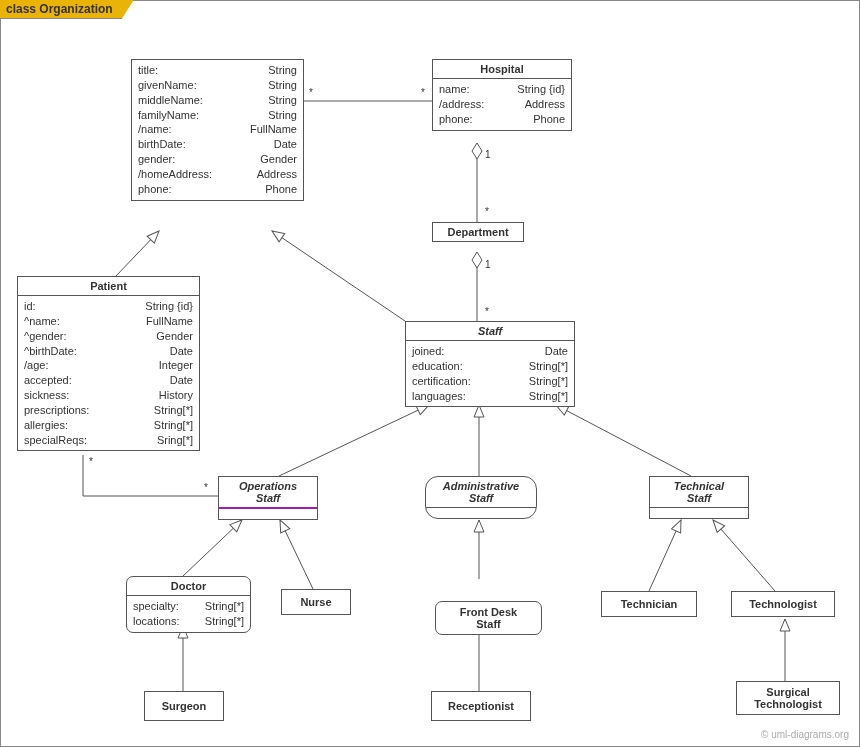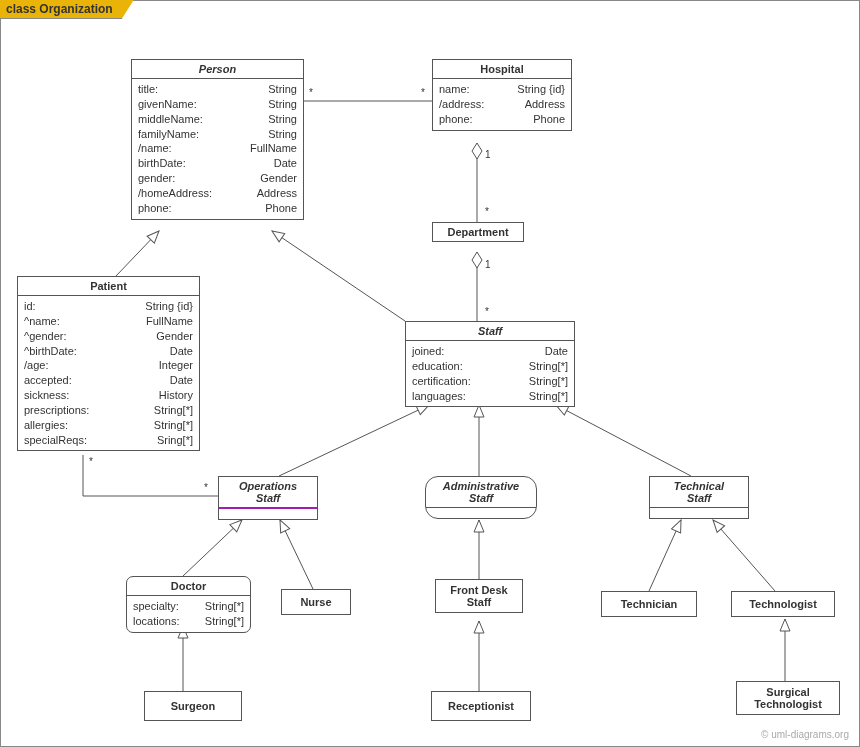"Person" div.class-title { html: <div>Person</div> -> none }
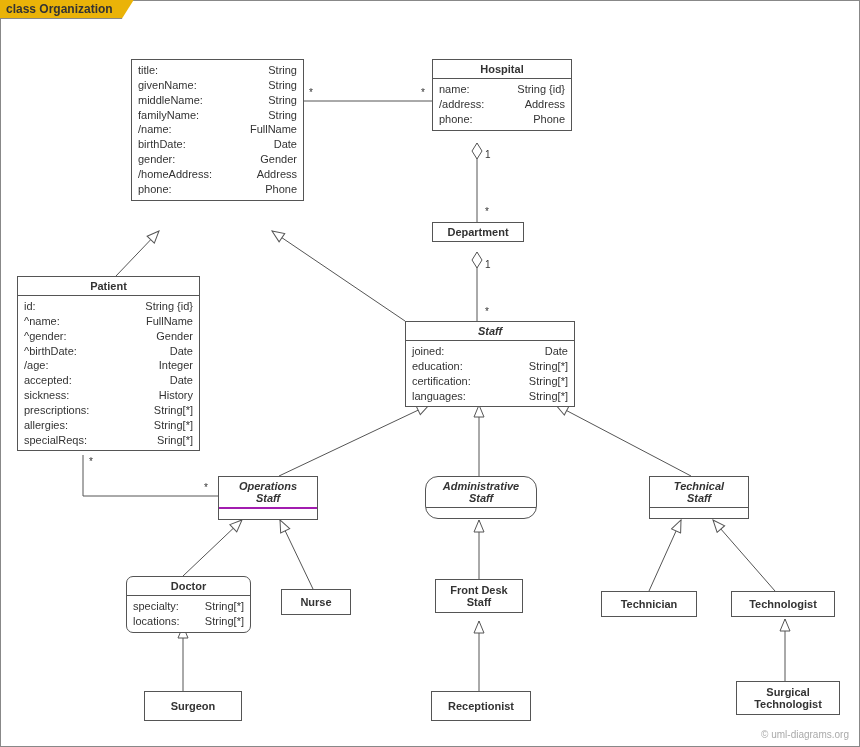"Front Desk" div.class-box { border-radius: none -> 7px; top: 578px -> 600px; width: 88px -> 107px }
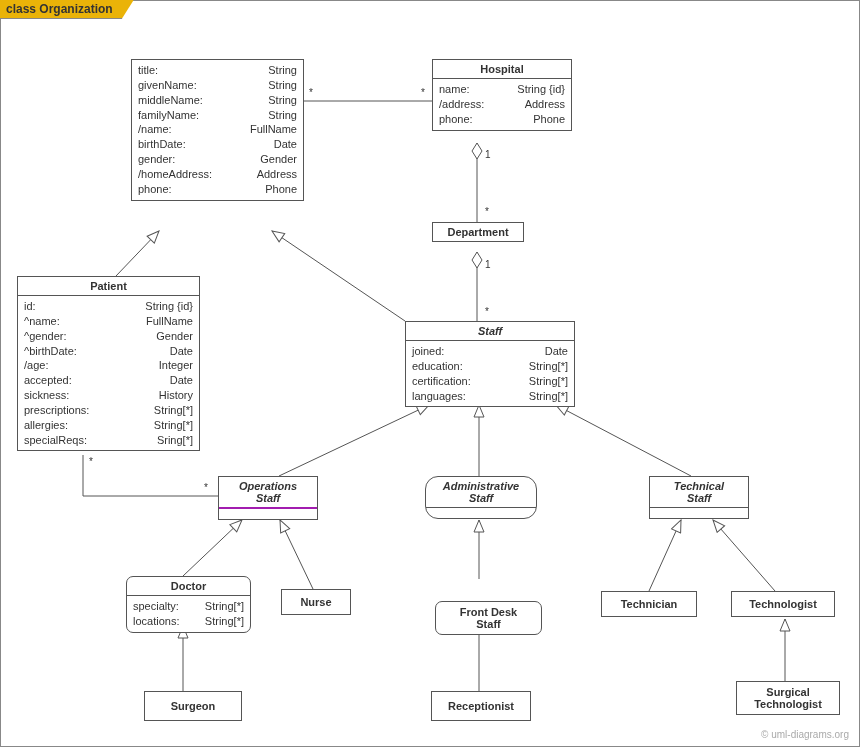"Surgeon" div.class-box { width: 98px -> 80px }
